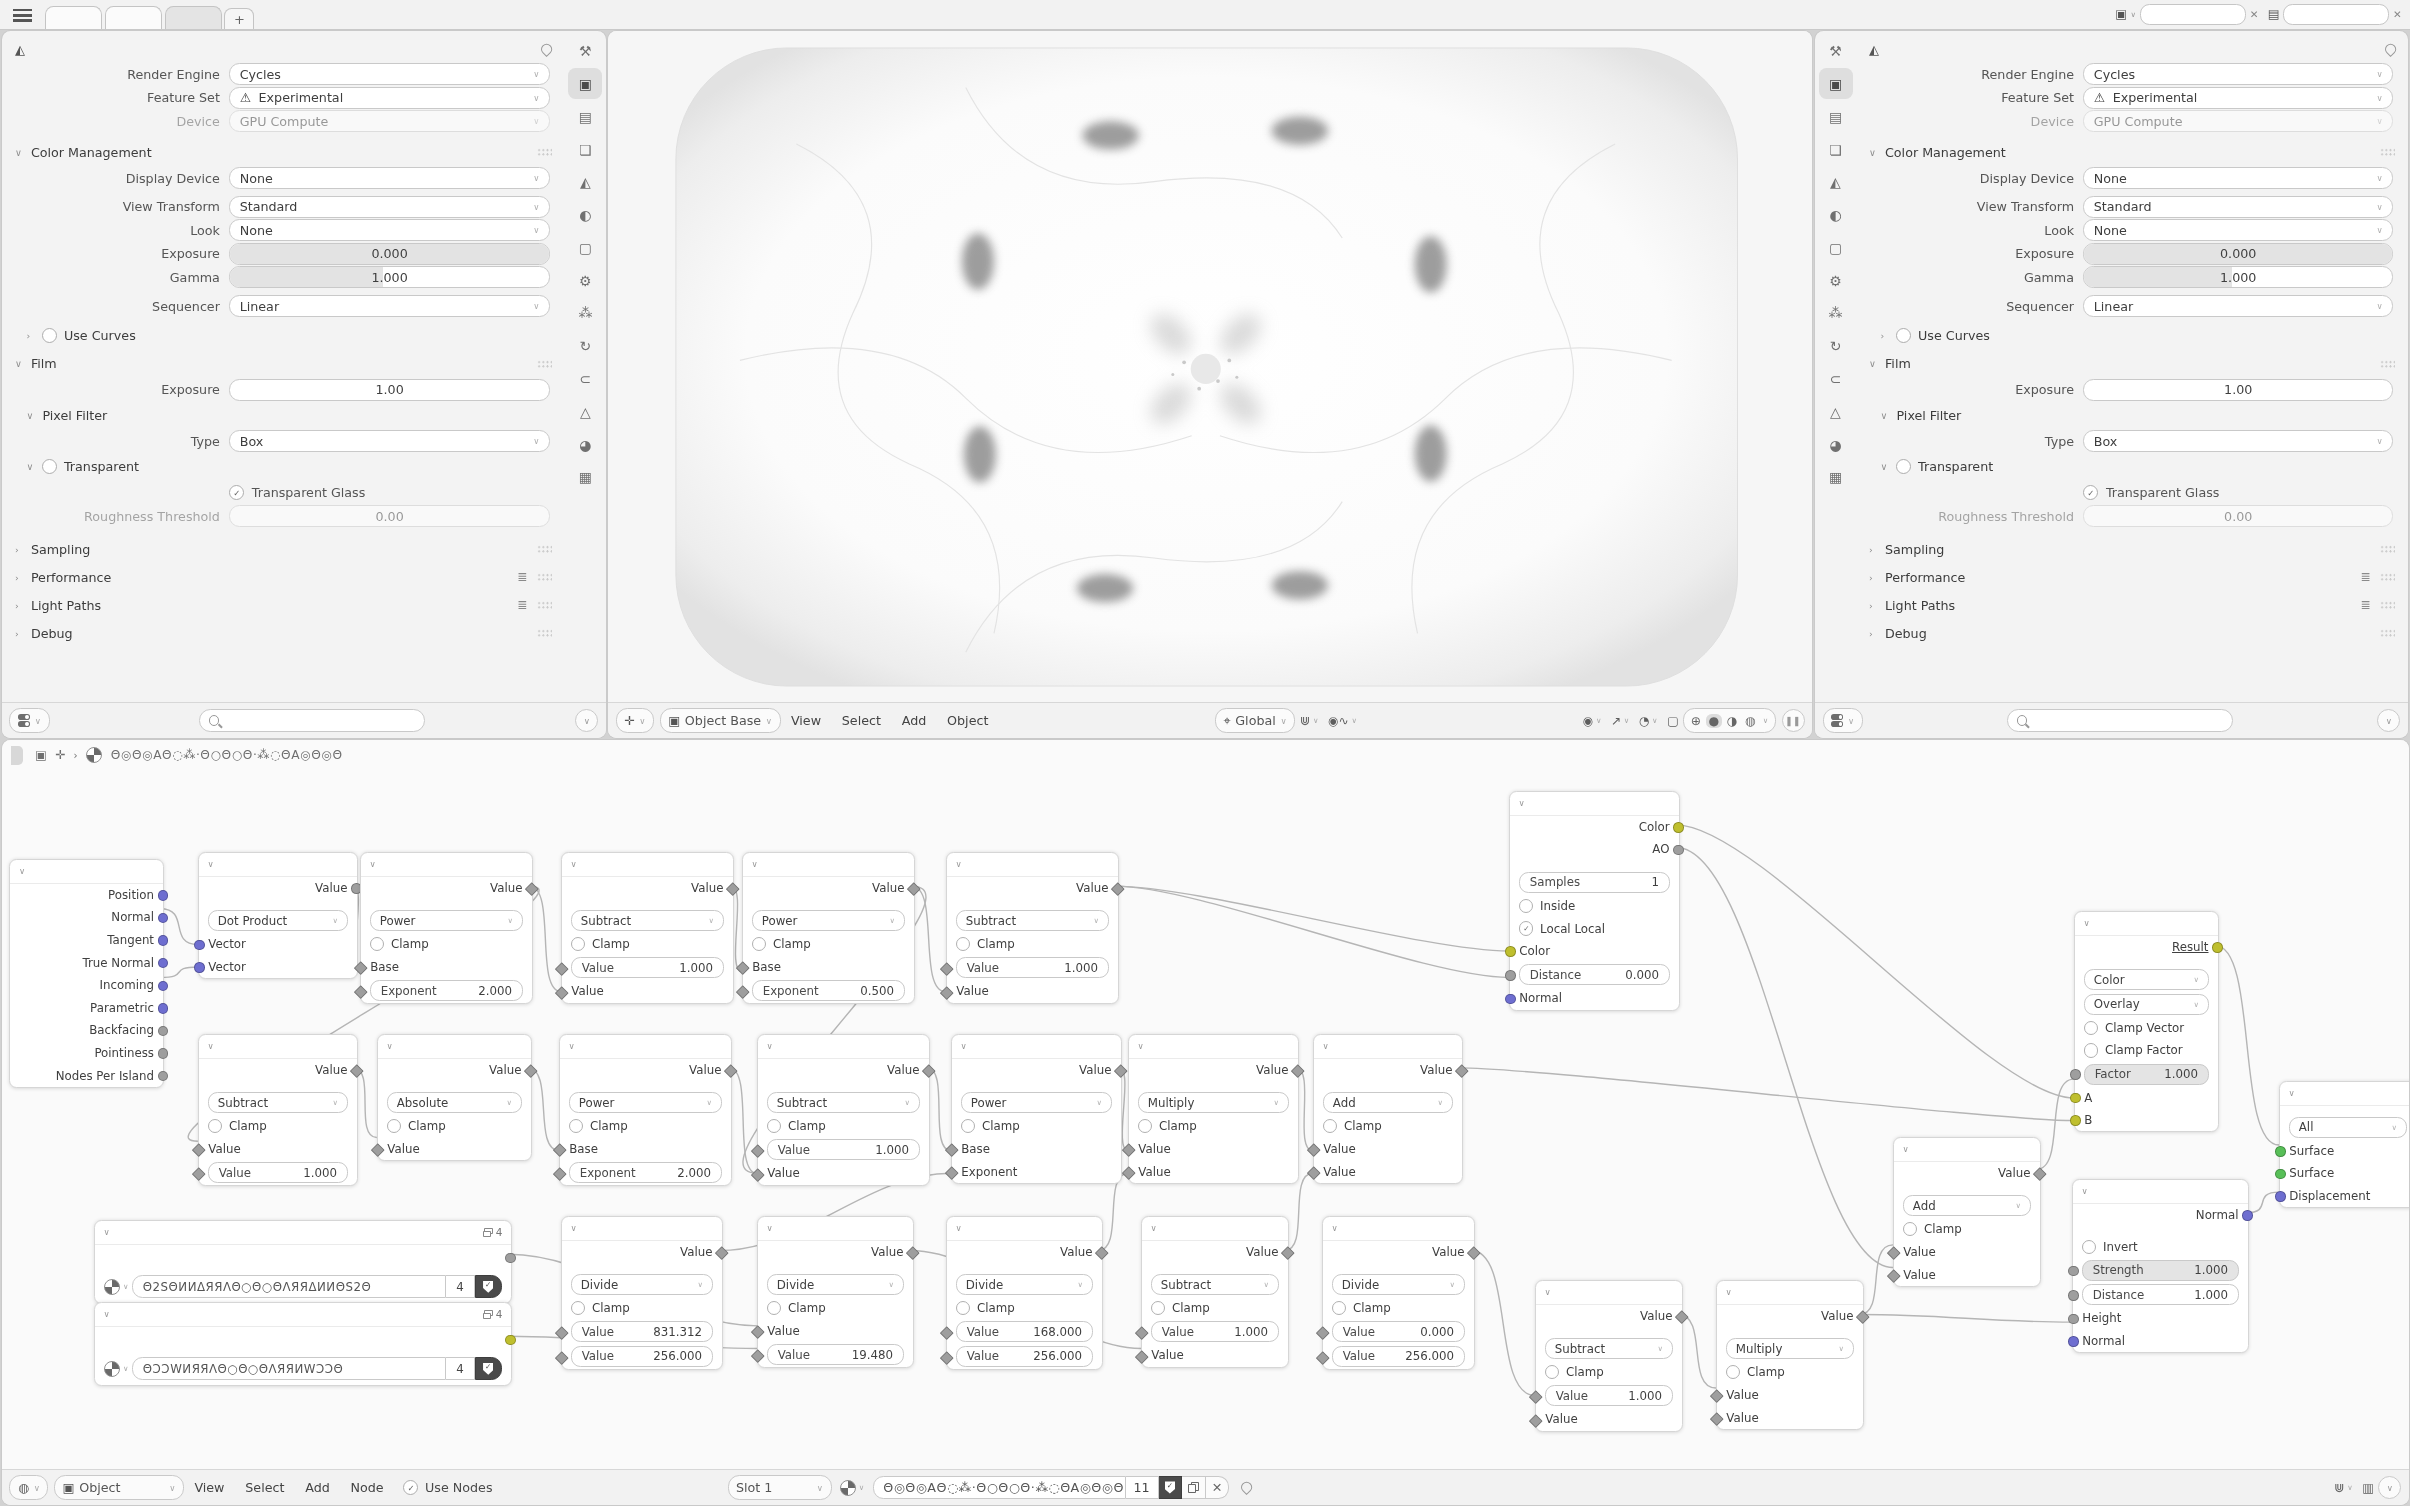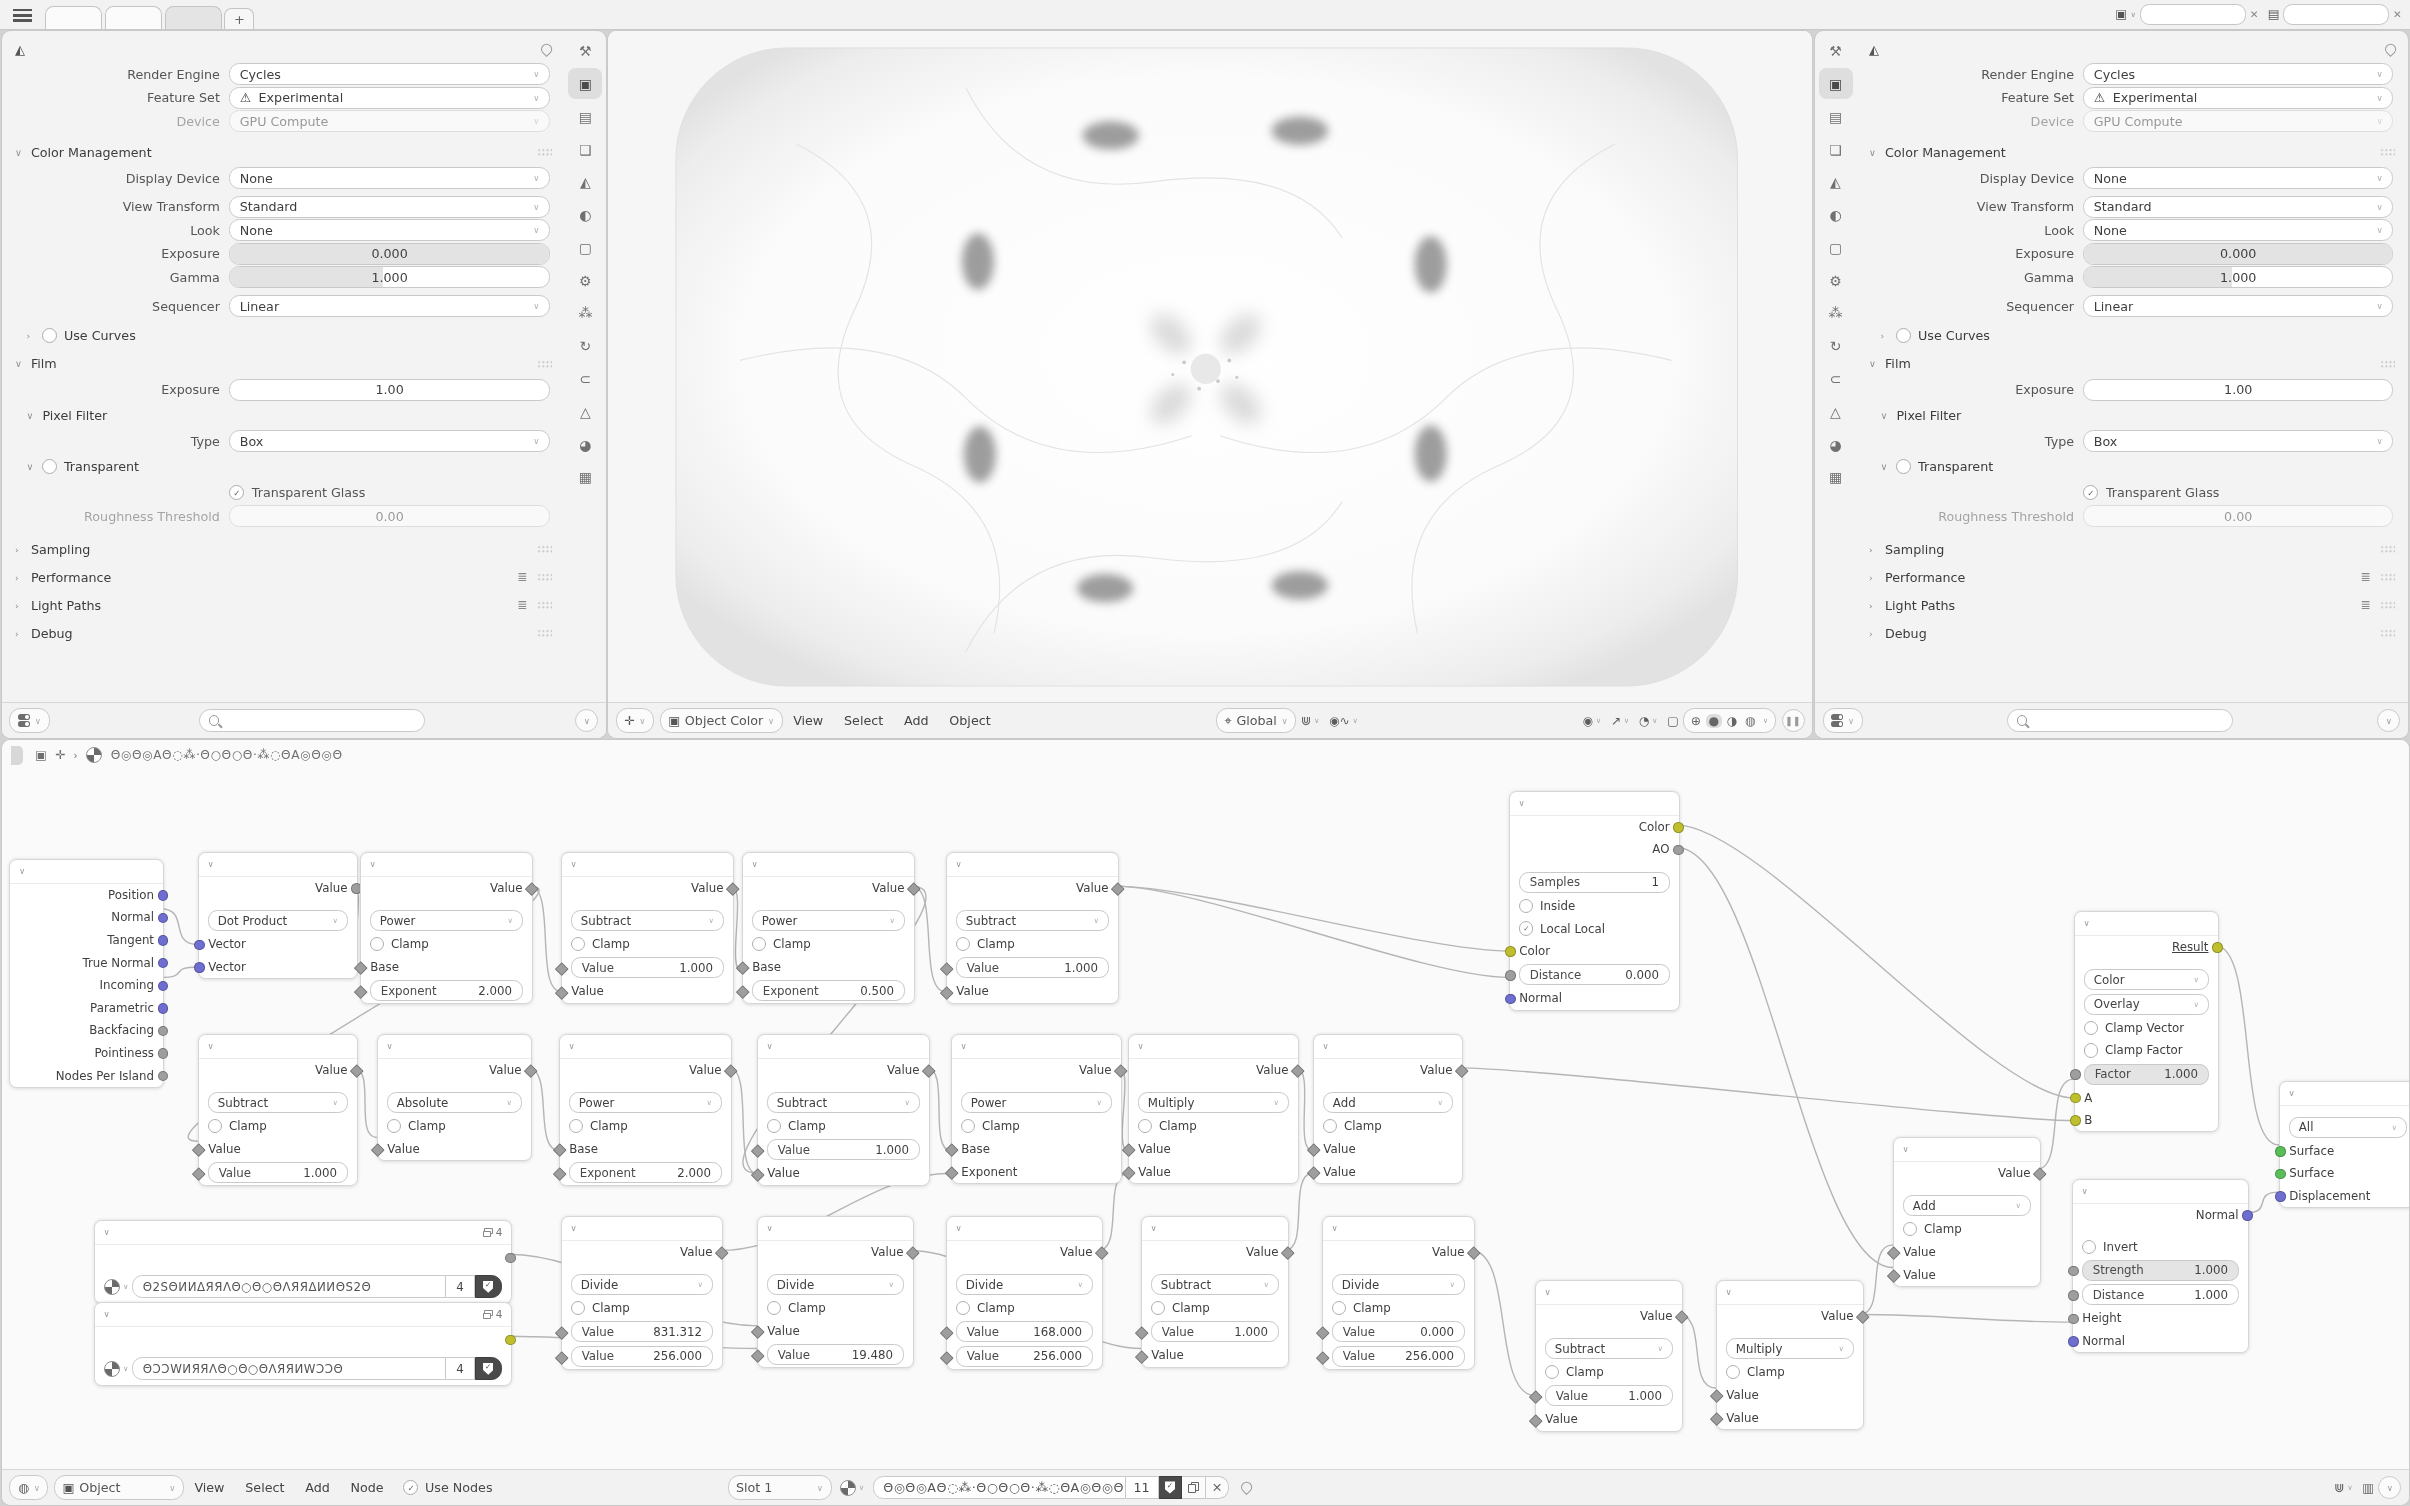"Object Color" span { text: Color -> Base }
